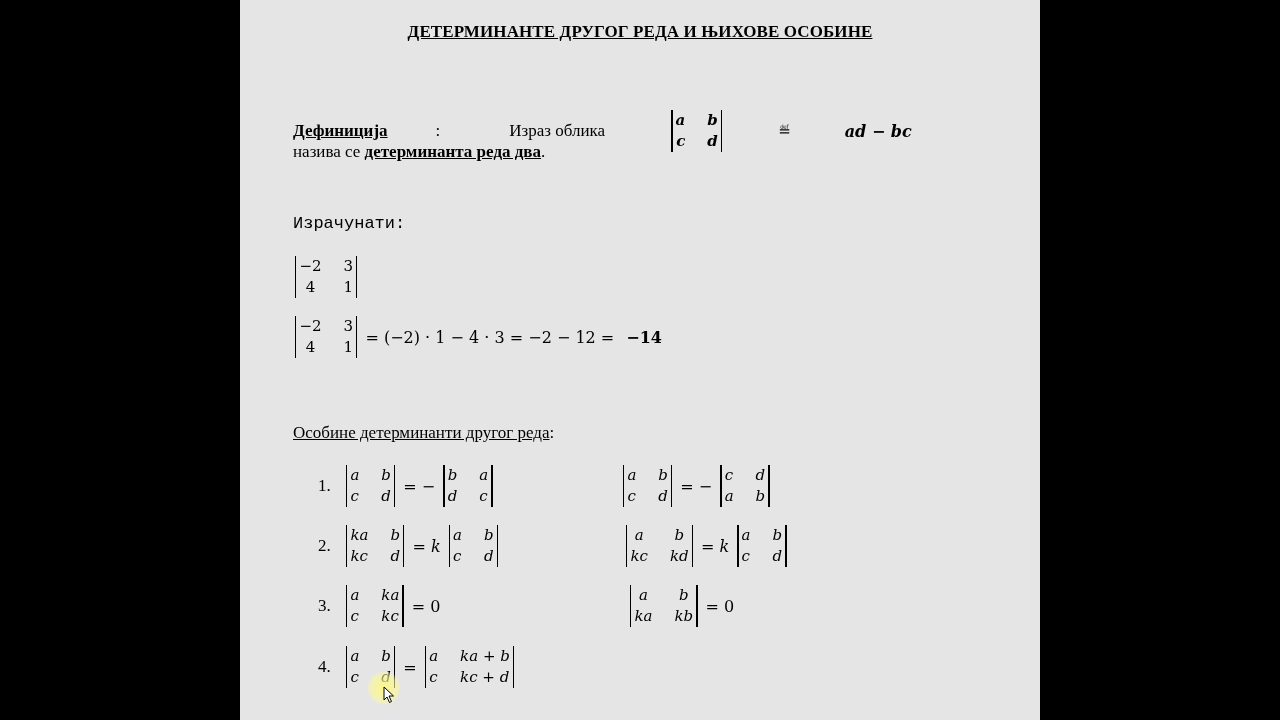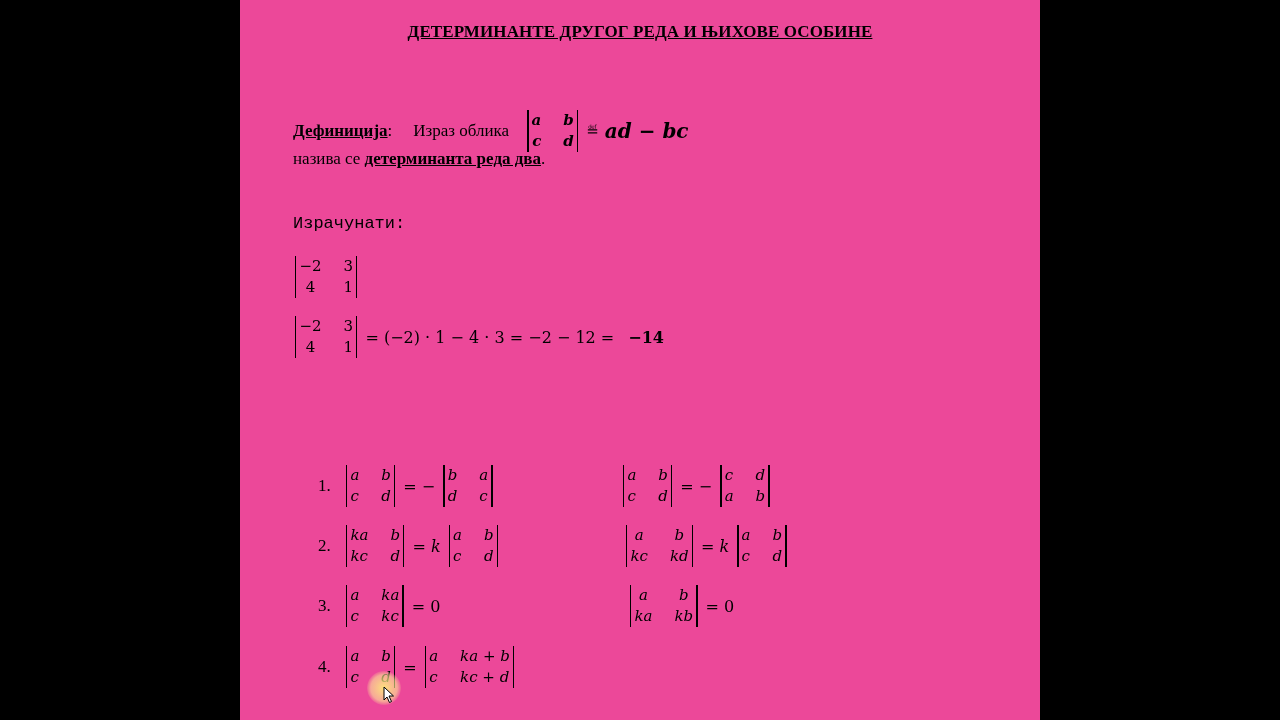"ДЕТЕРМИНАНТЕ ДРУГОГ РЕДА И ЊИХОВЕ" .page { background: #ec4899 -> #e5e5e5 }
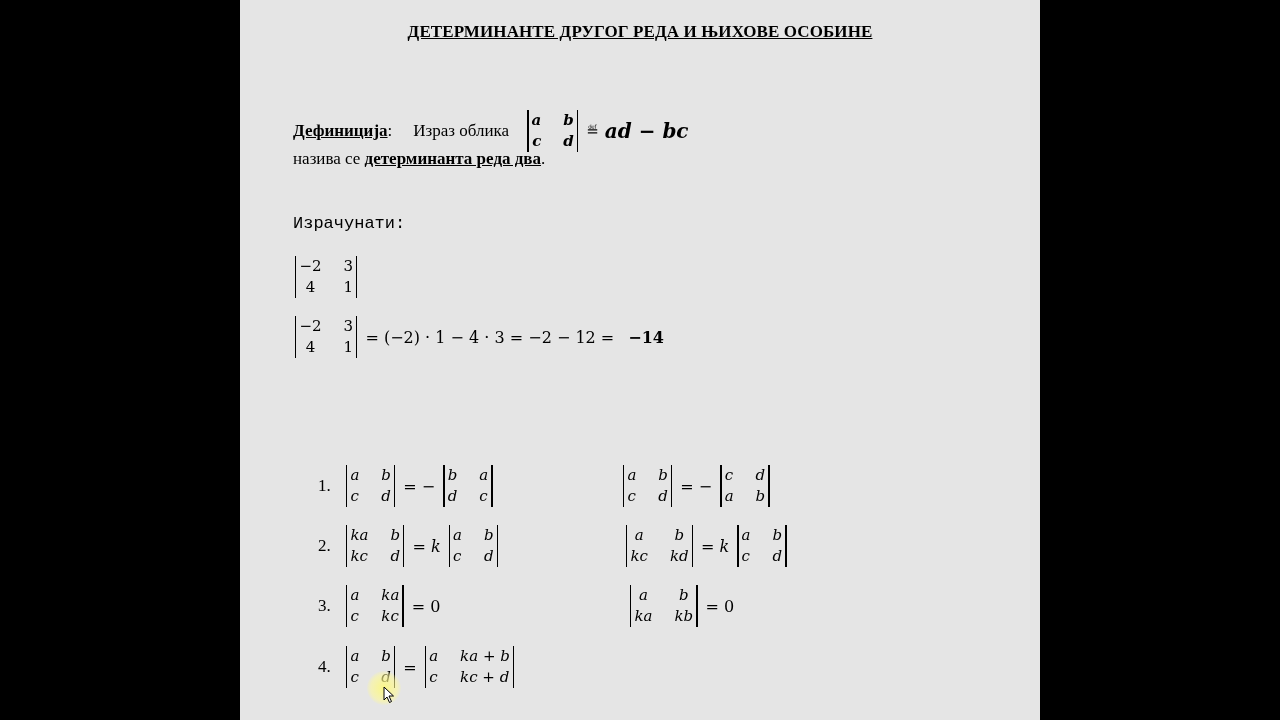"Дефиниција" div.abs { gap: none -> 48px }
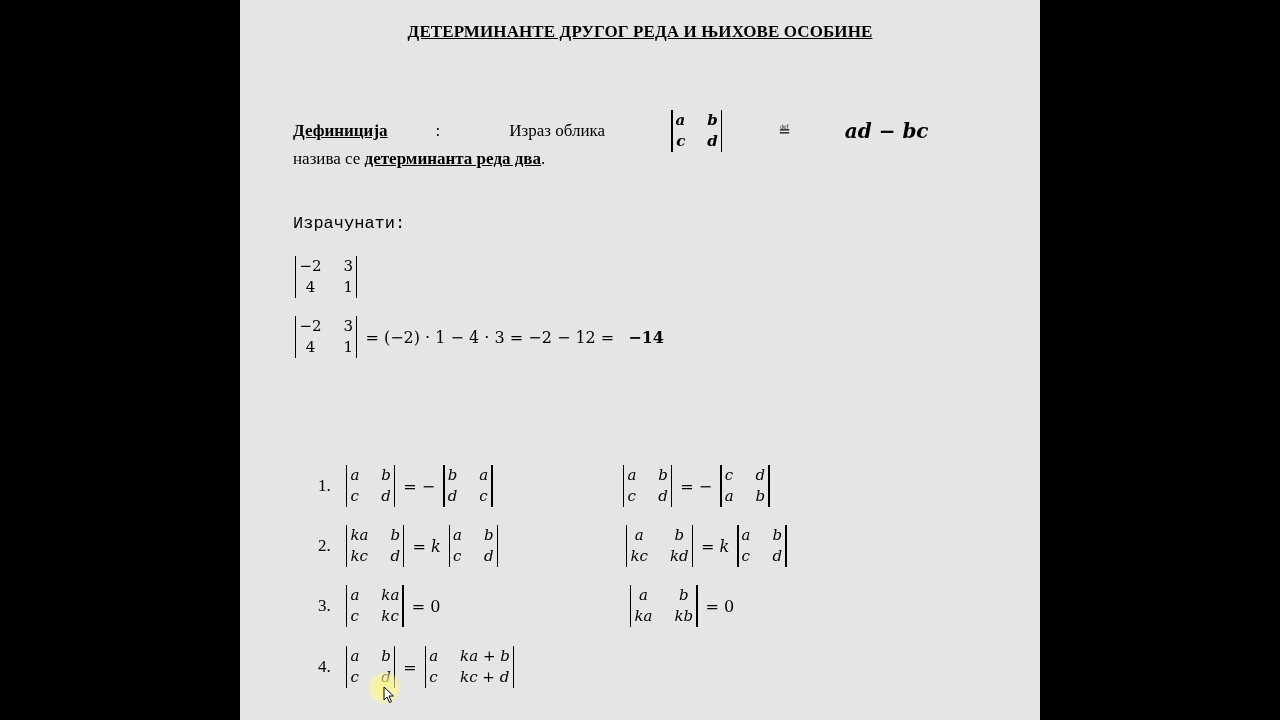"ad − bc" span.math { font-size: 20px -> 16px }
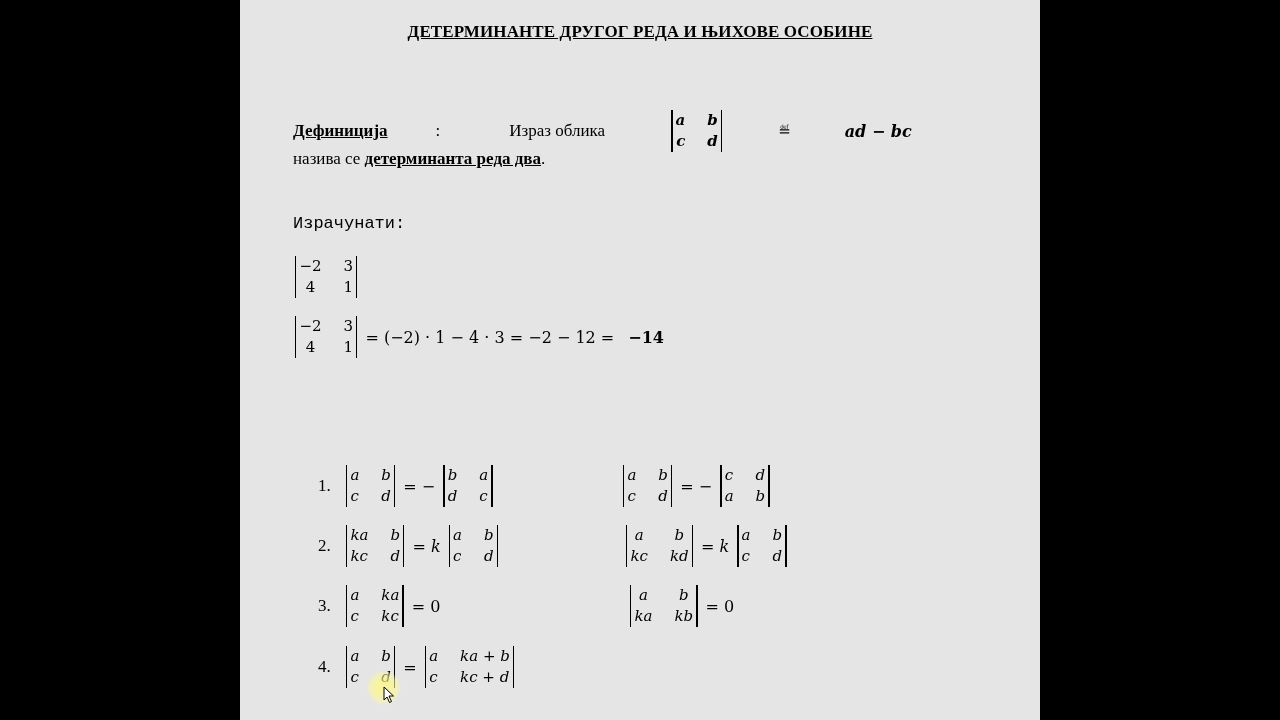"назива се детерминанта реда два." div.abs { top: 149px -> 142px }
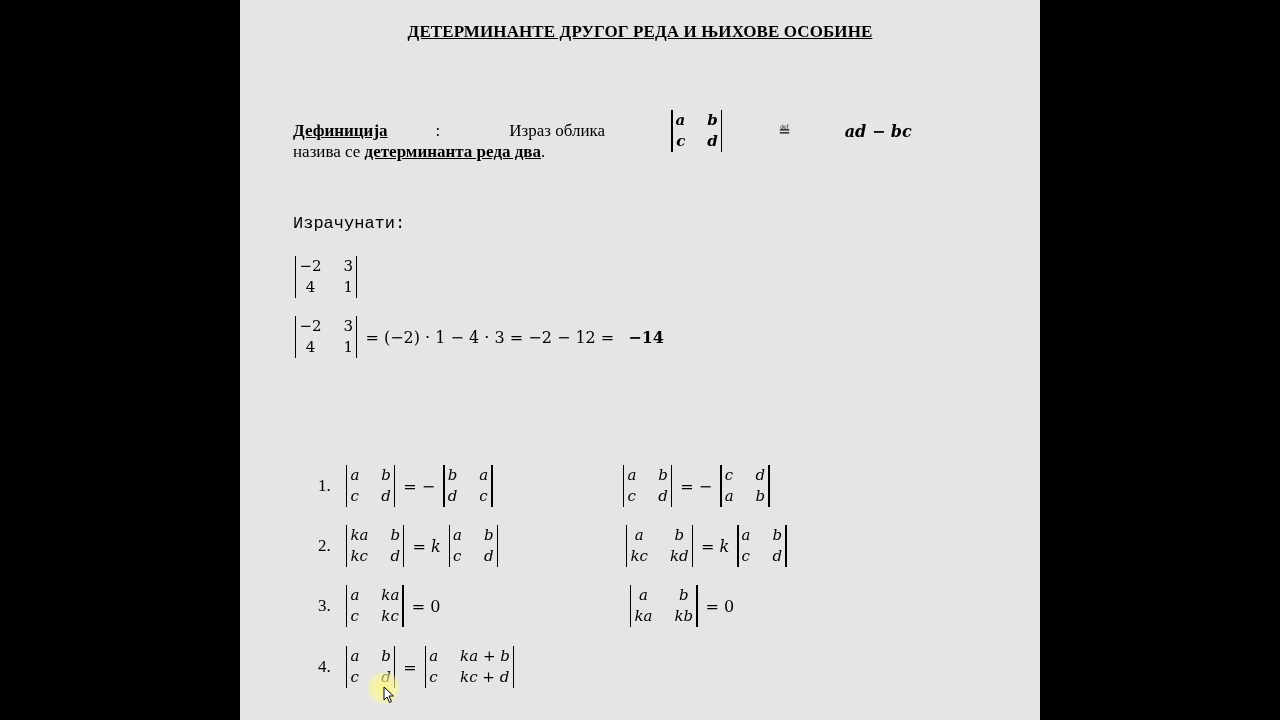"= (−2) · 1 −" span.op { margin-right: 14px -> 4px }
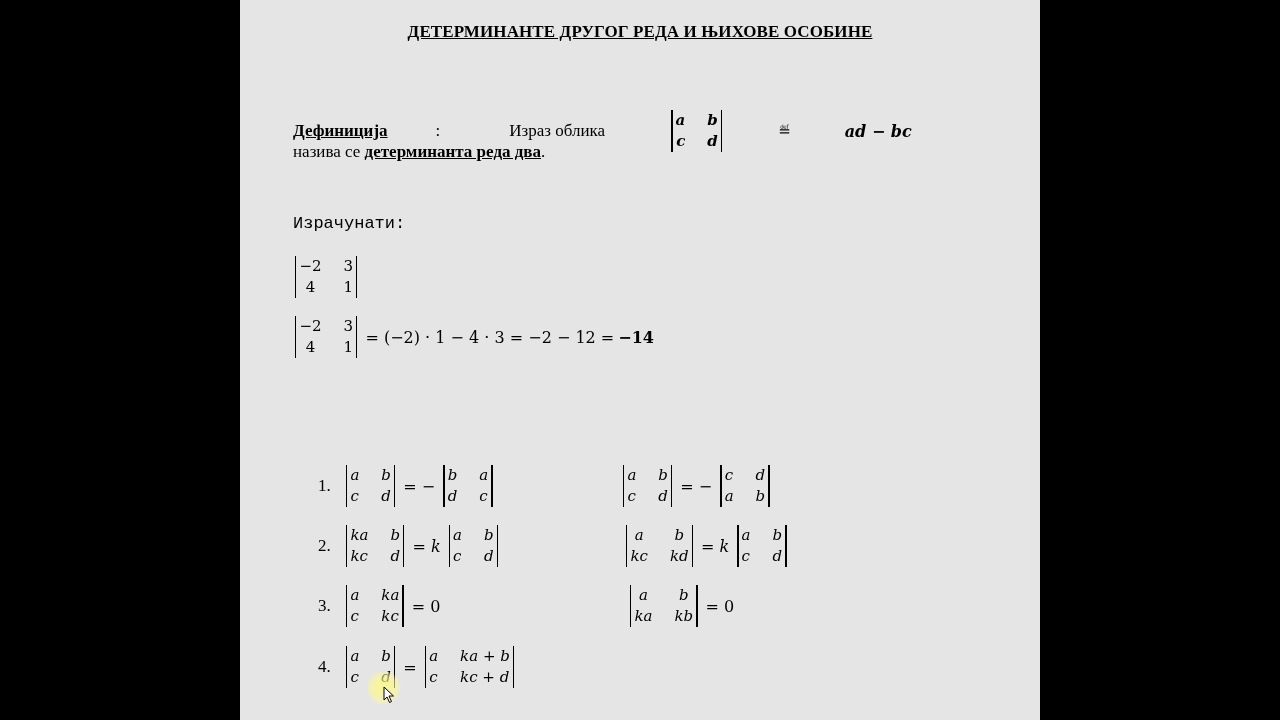"−14" span.op { margin-left: 0 -> 8px }
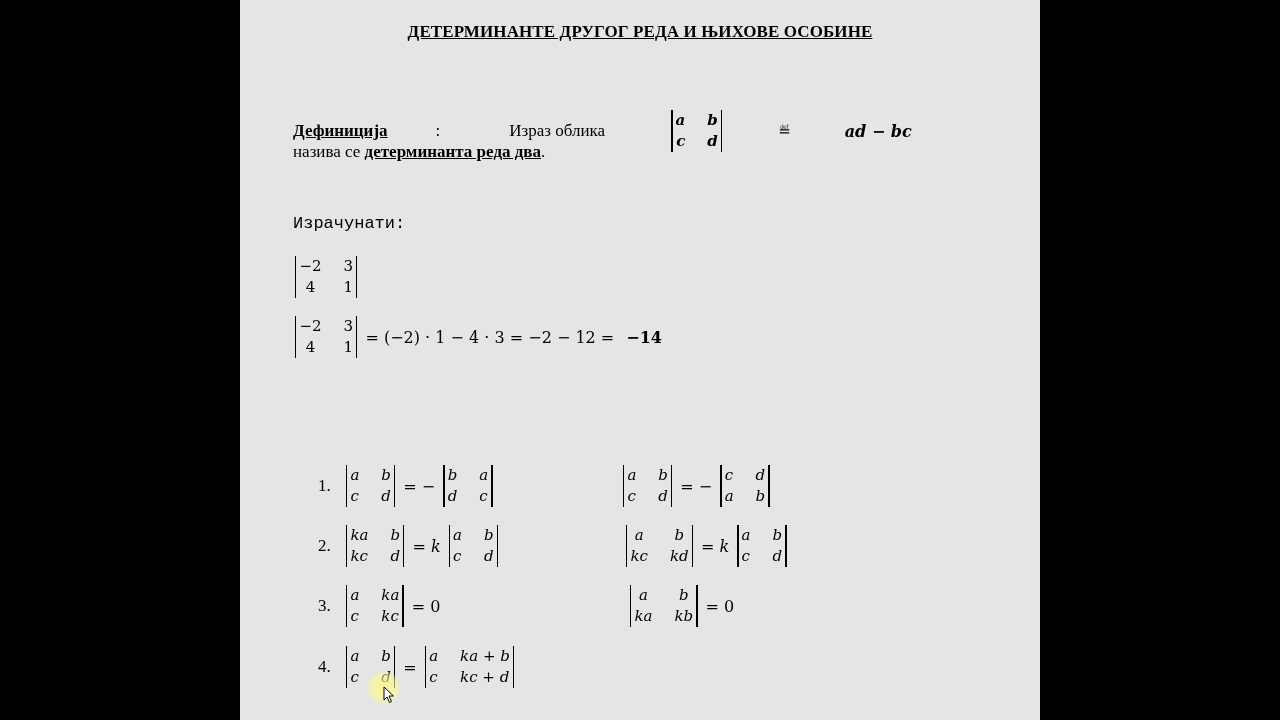"Особине детерминанти другог реда:" div.abs { html: none -> <div> <span>Особине детерминанти другог реда</span><span>:</span> </div> }
